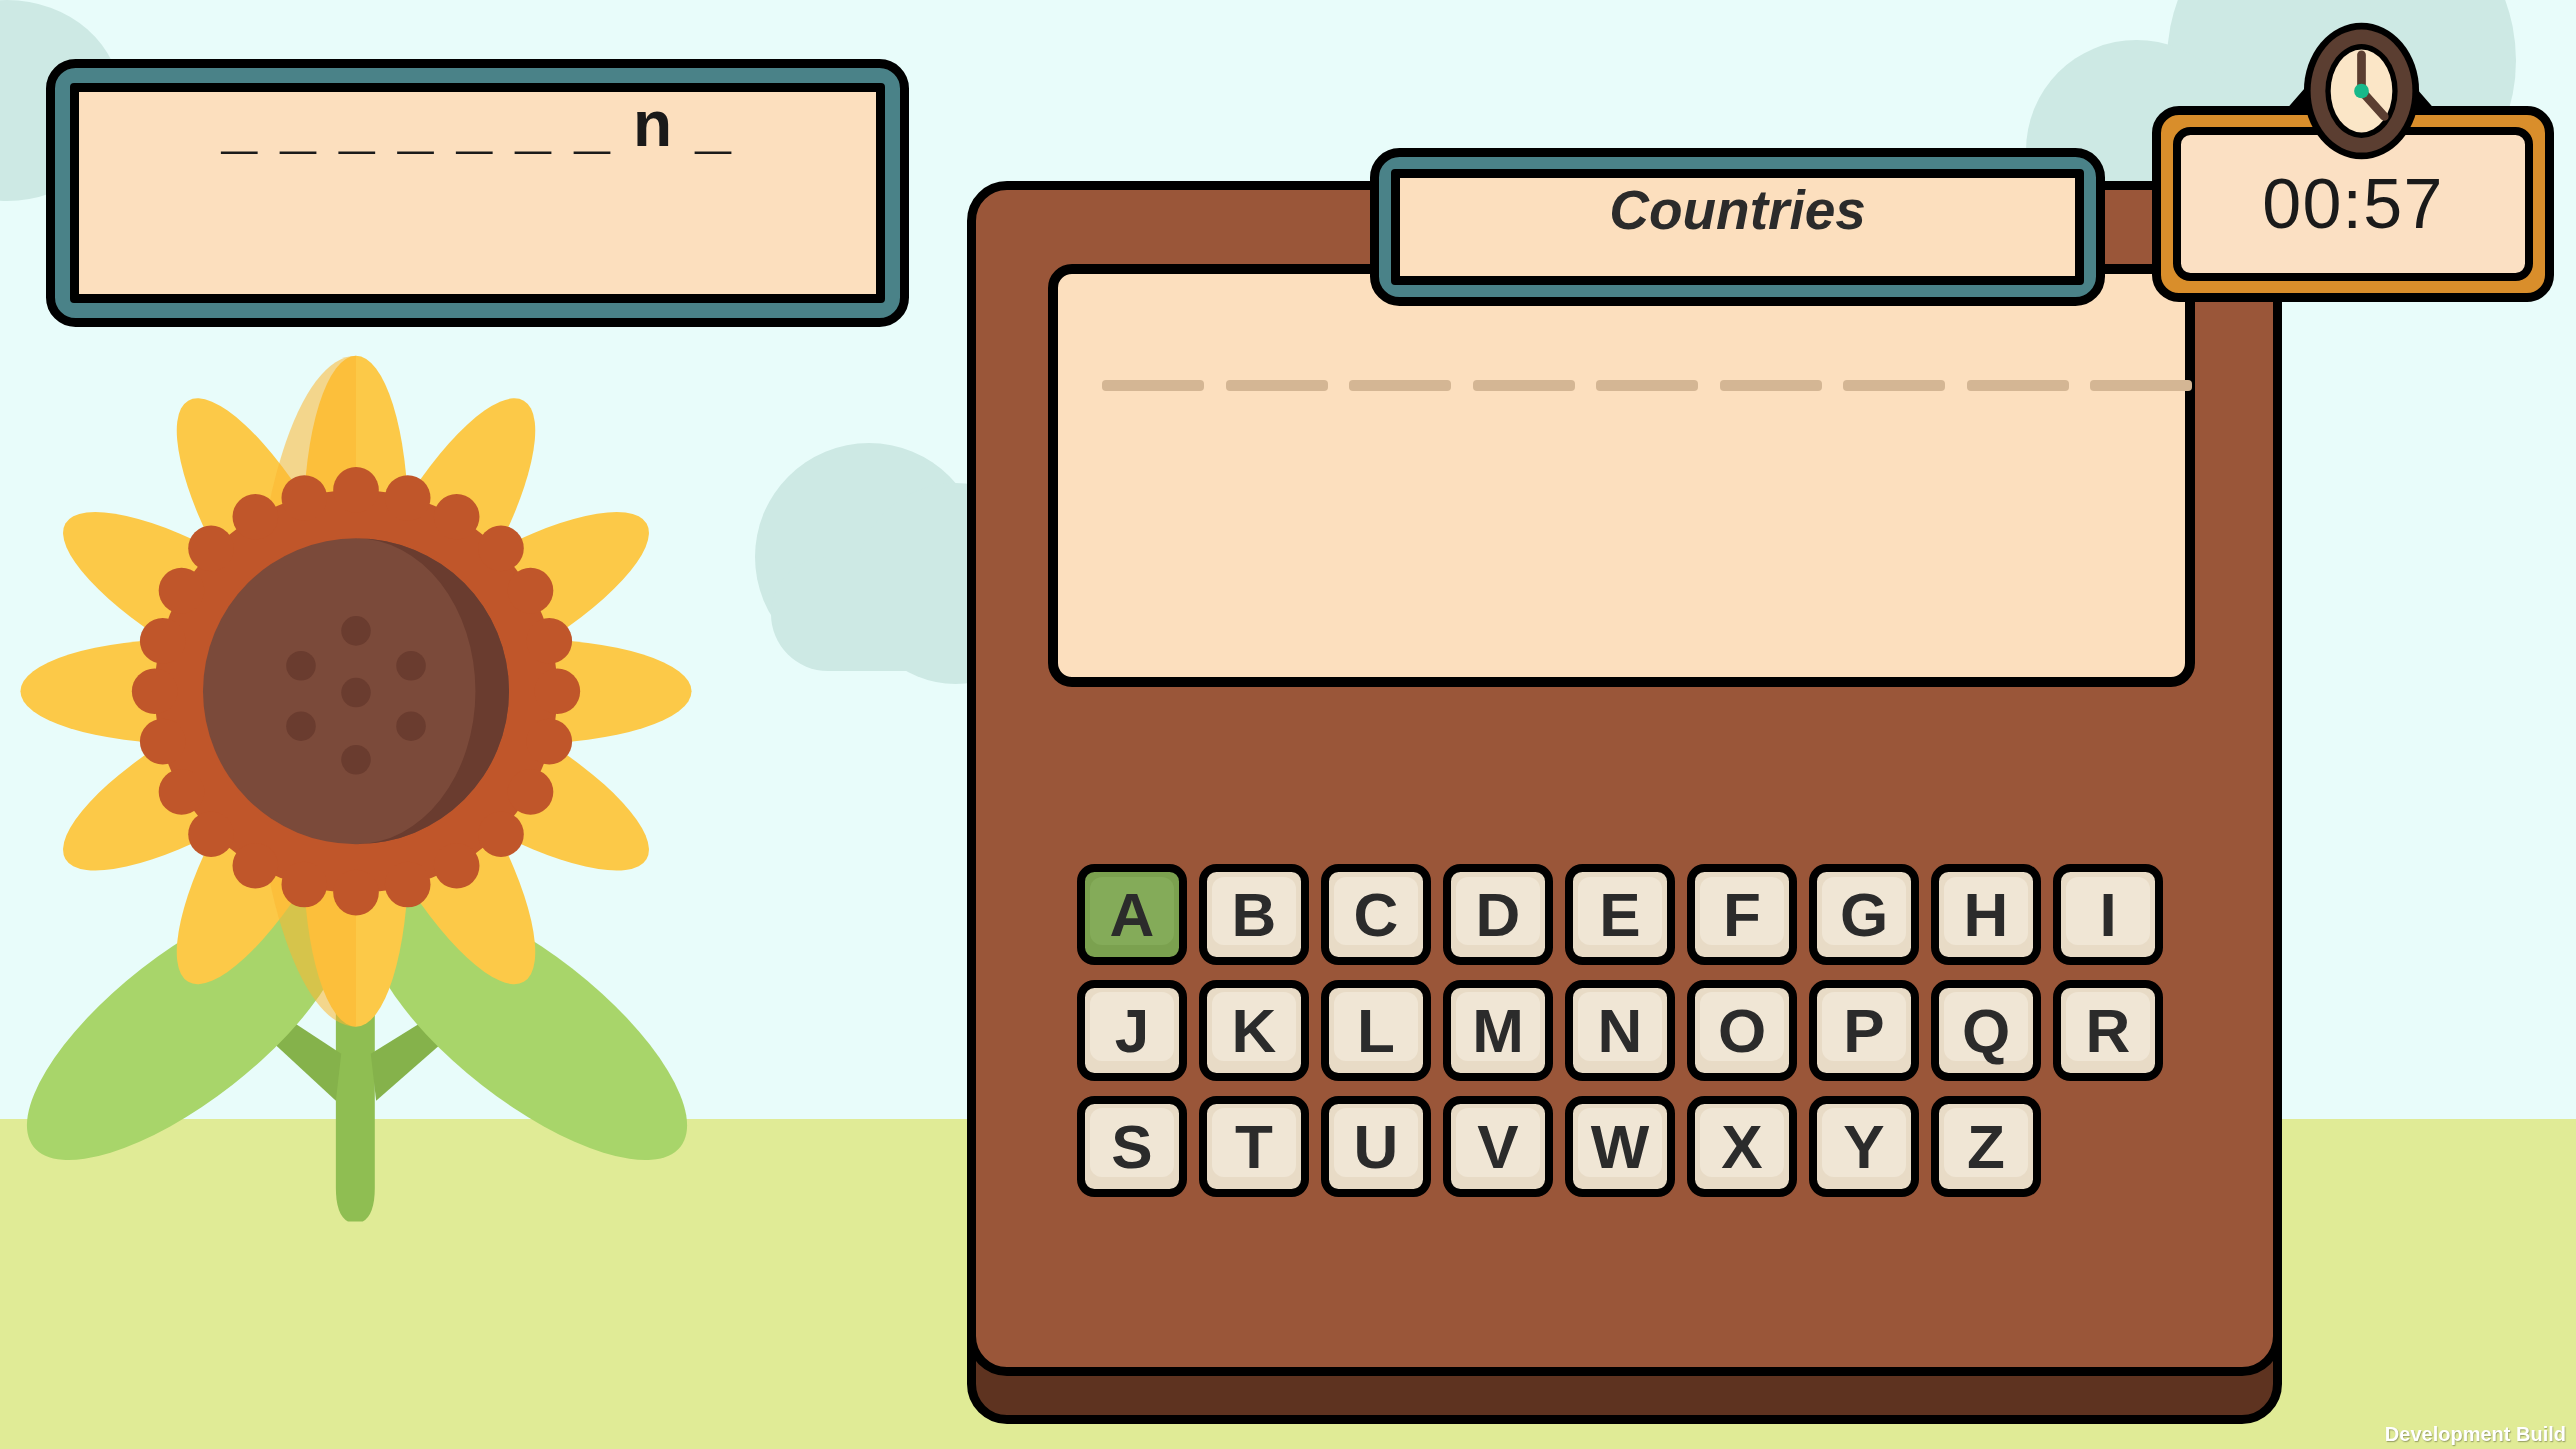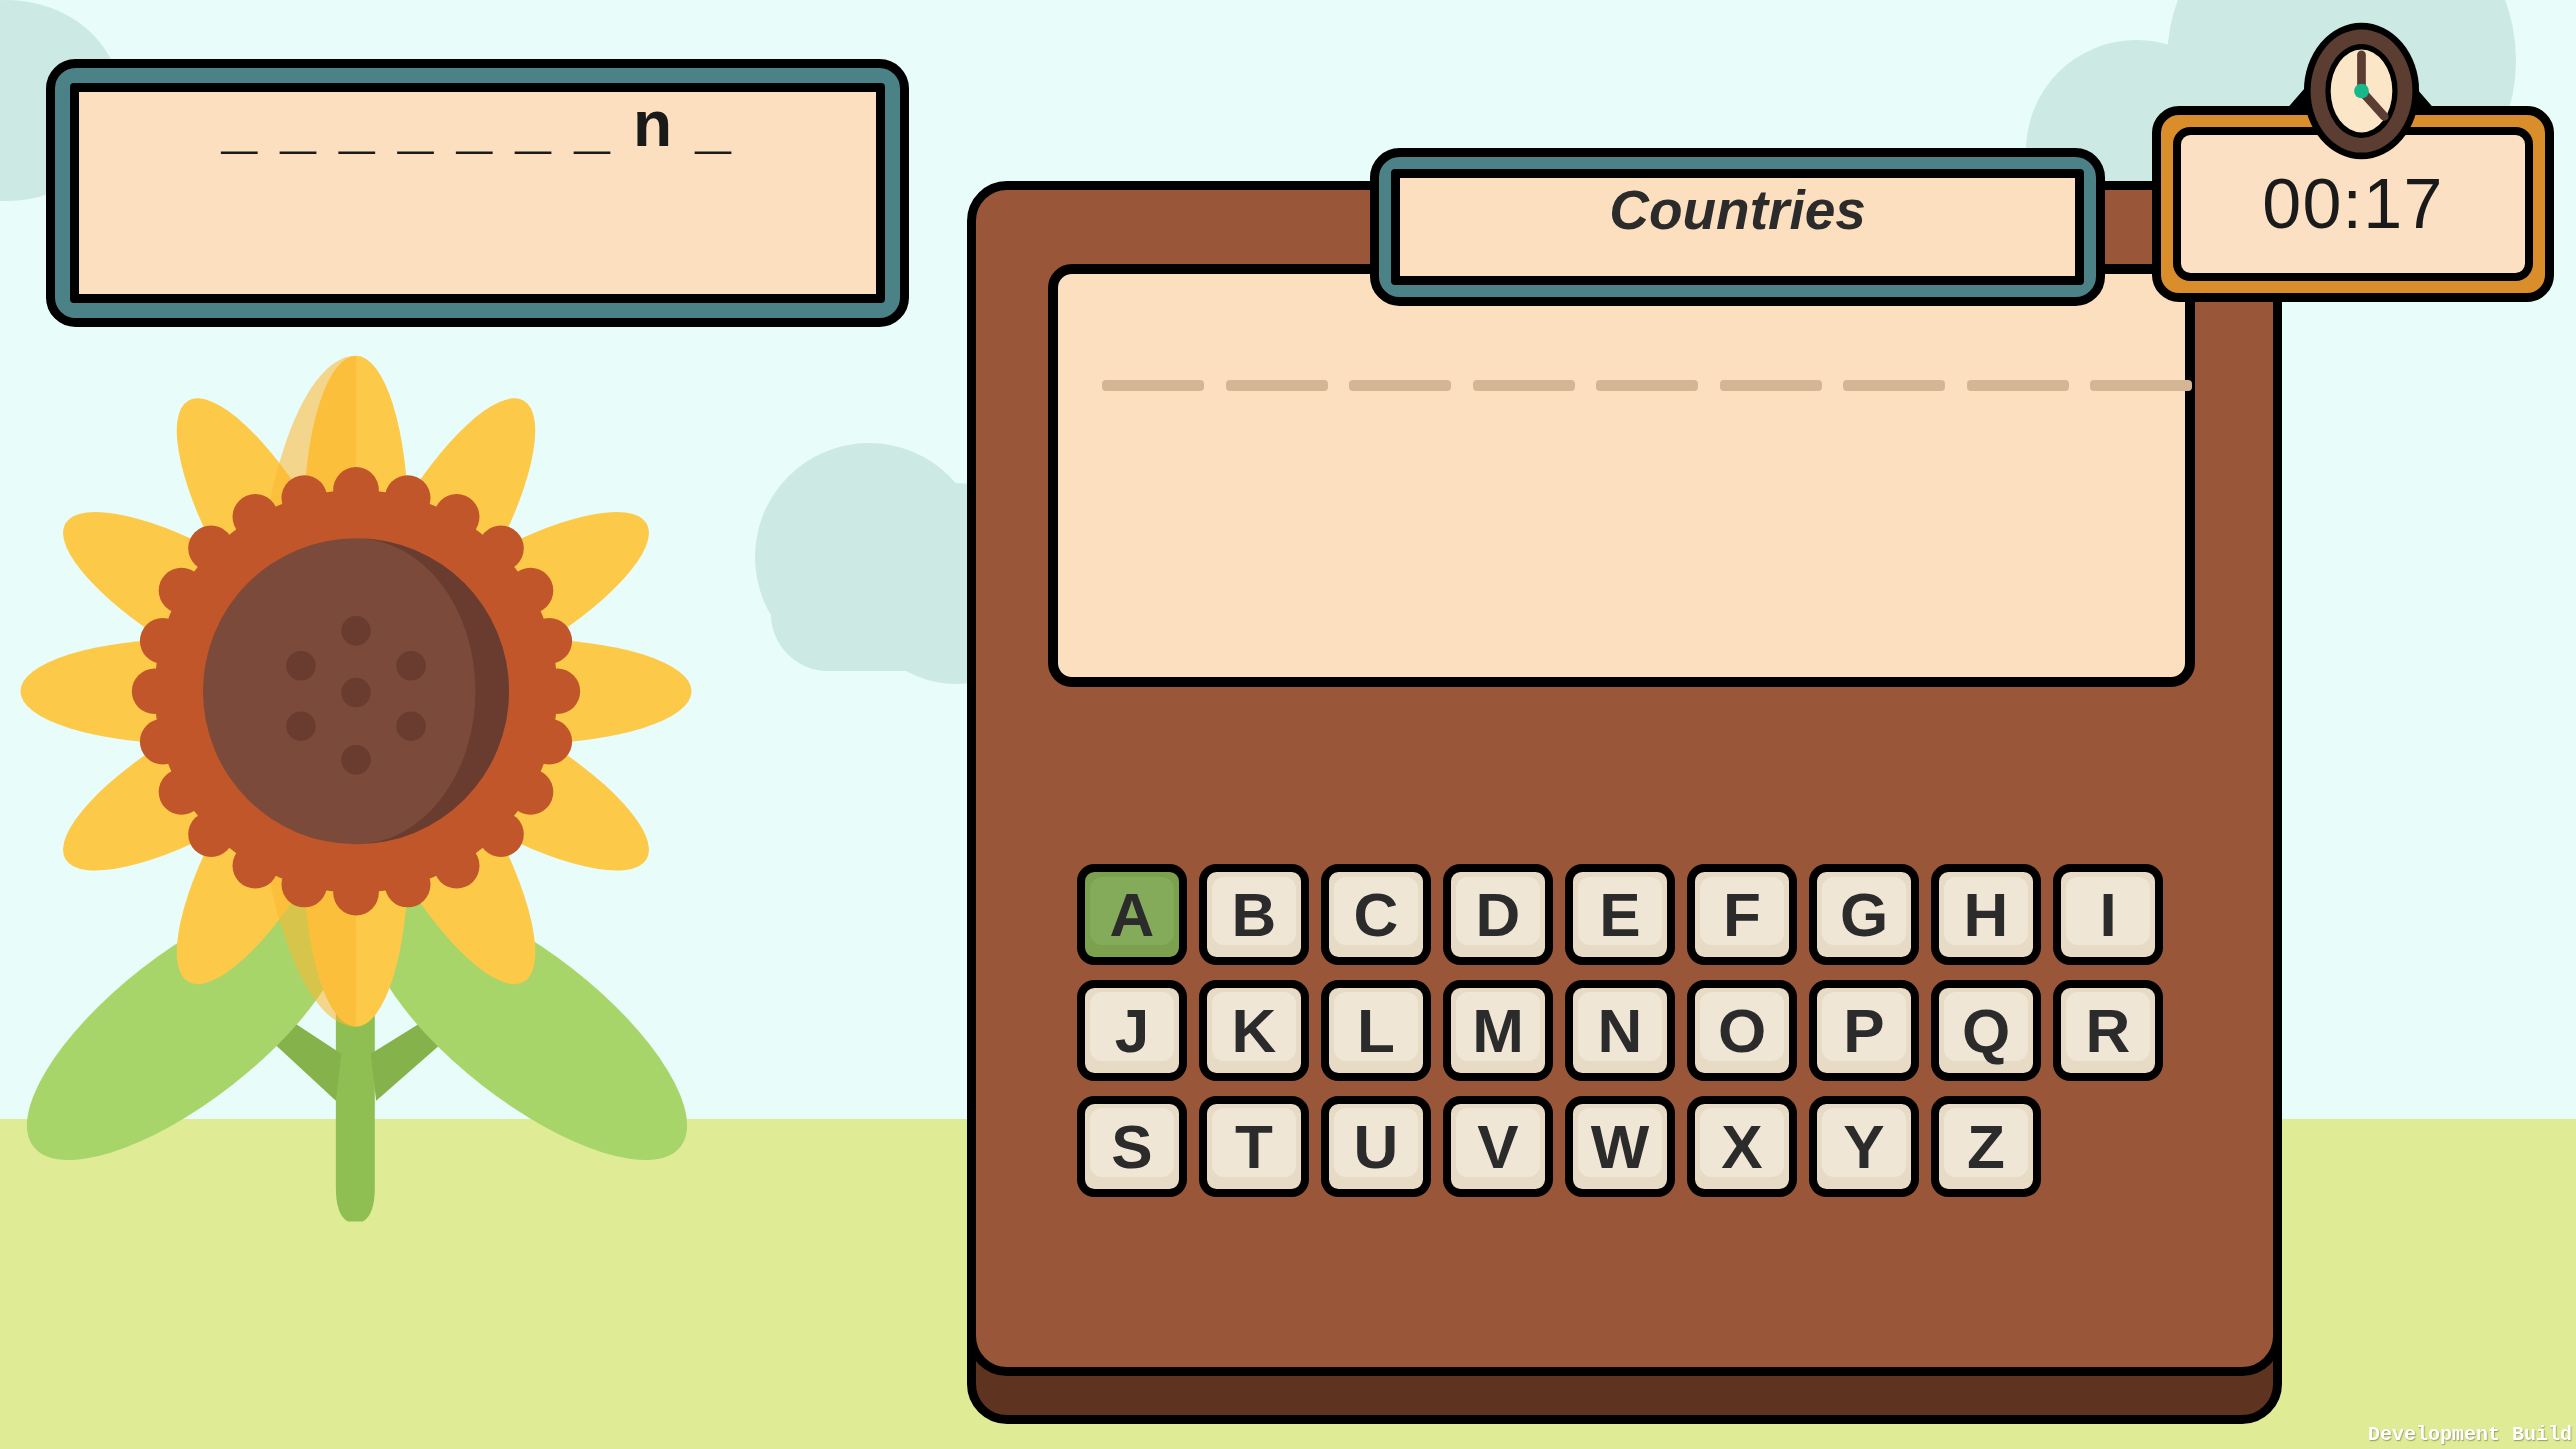"00:17" div { text: 00:17 -> 00:57 }
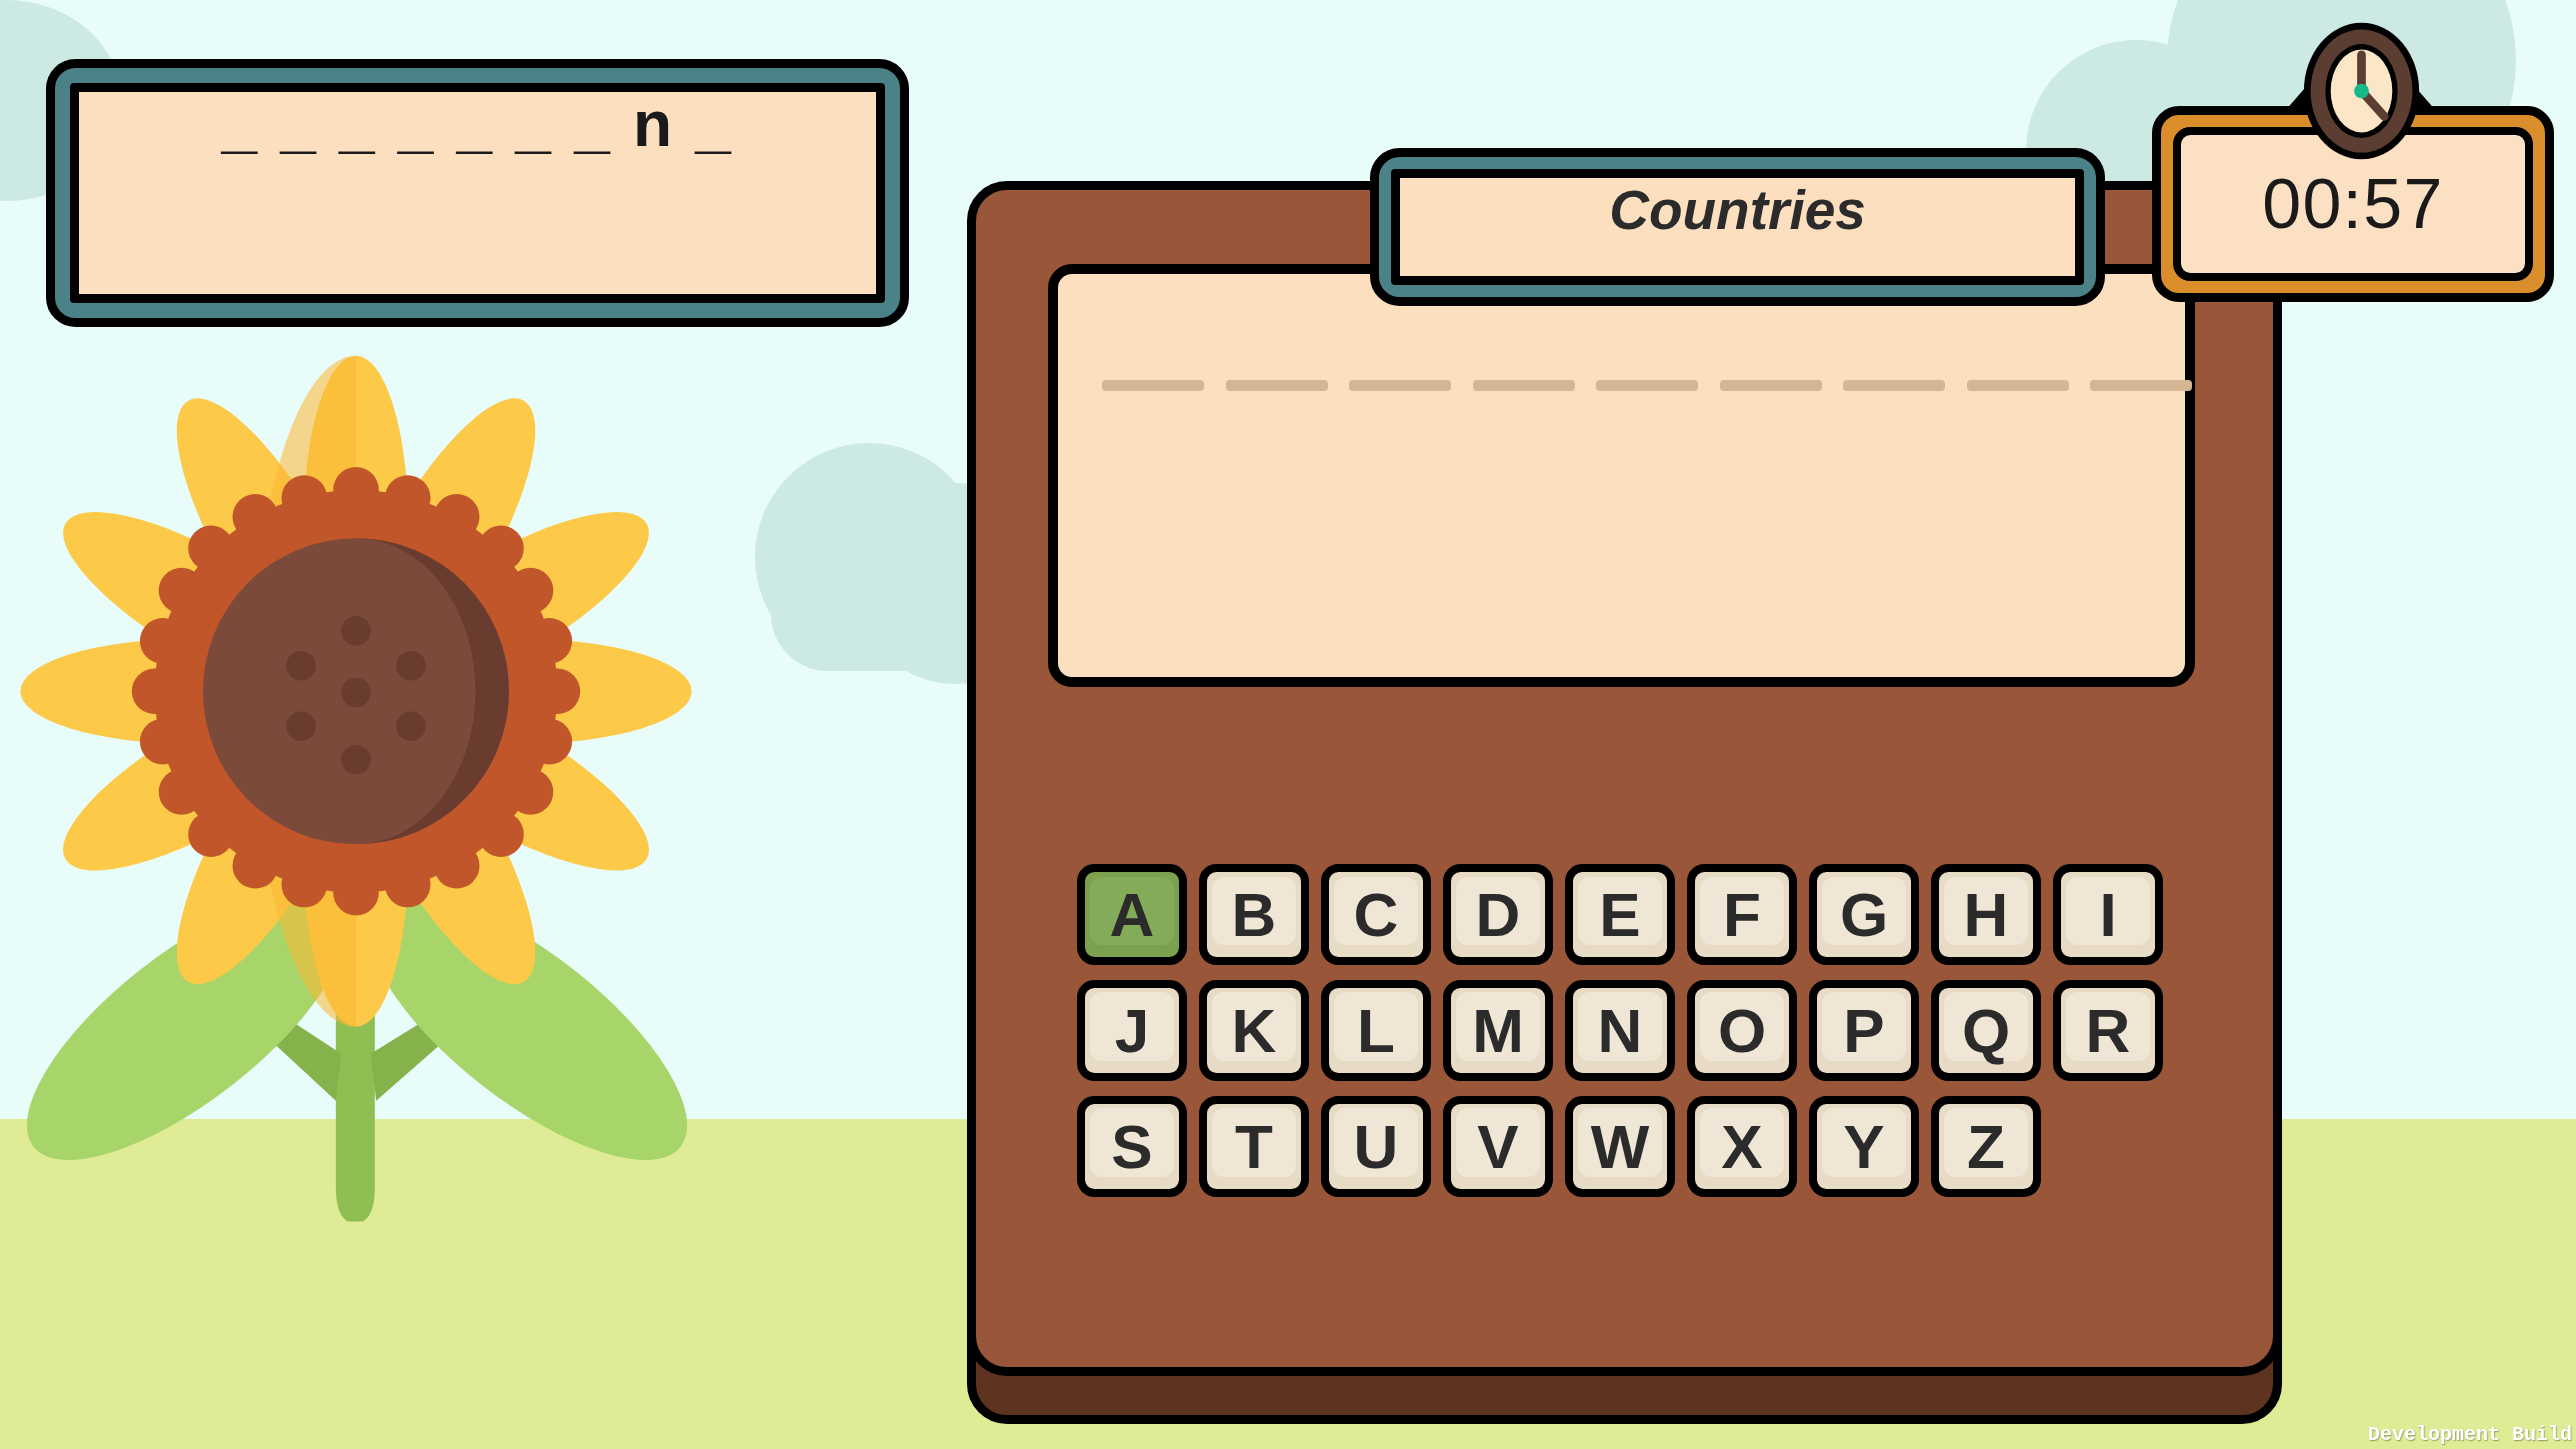"Development Build" #watermark { font-family: Liberation Mono, monospace -> Liberation Sans, sans-serif; right: 4px -> 10px }
